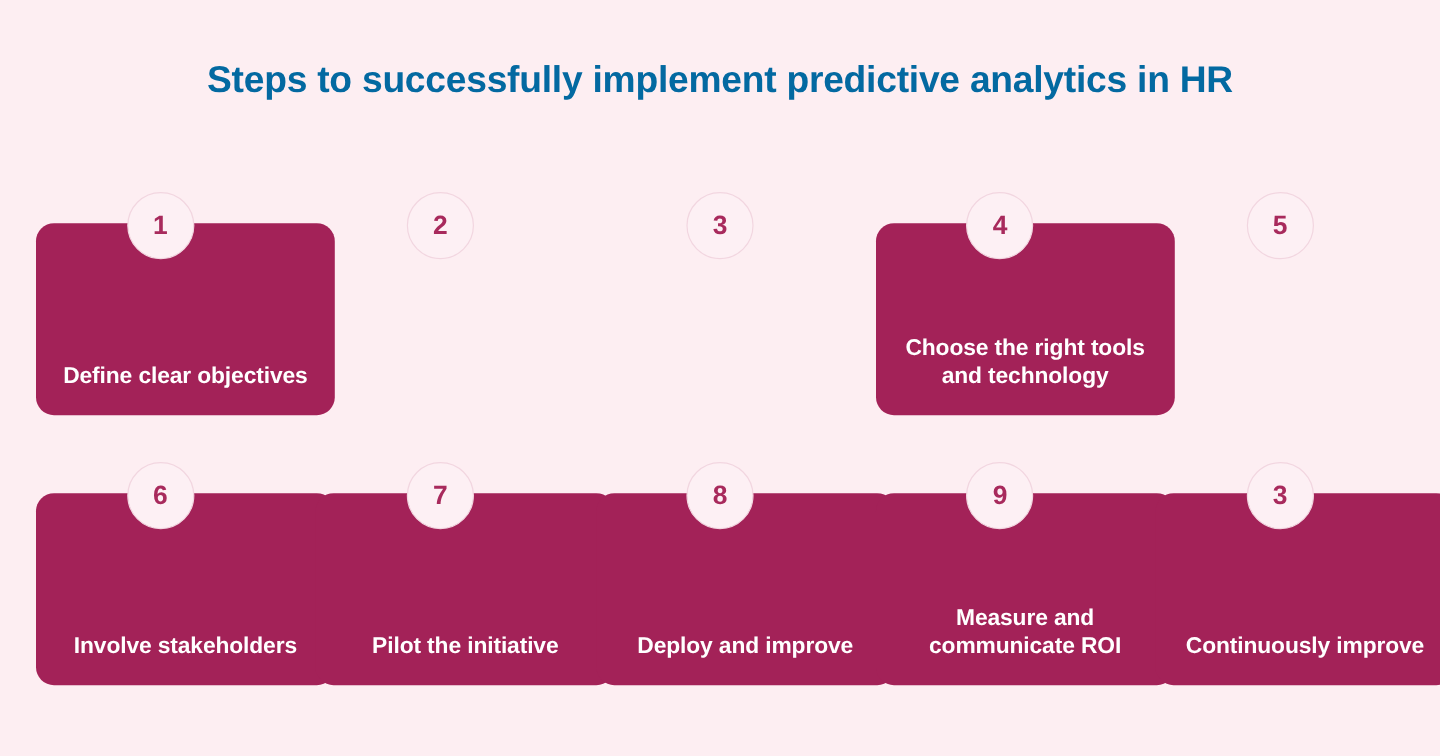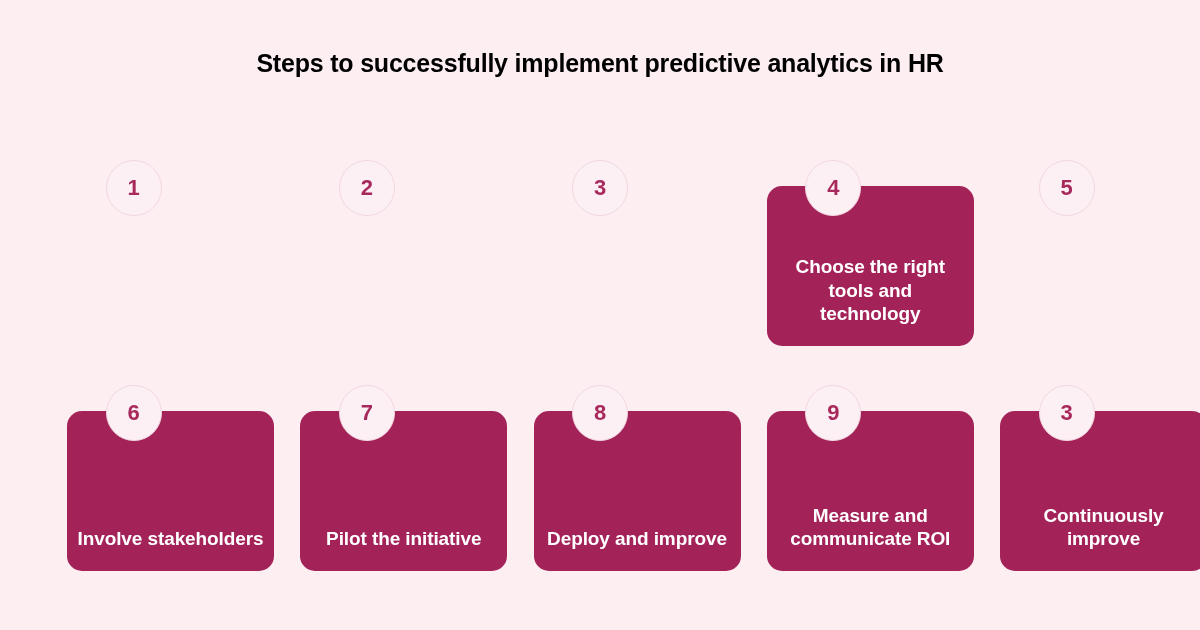"Steps to successfully implement" .title { color: #000000 -> #0369a1; font-size: 25px -> 31px }
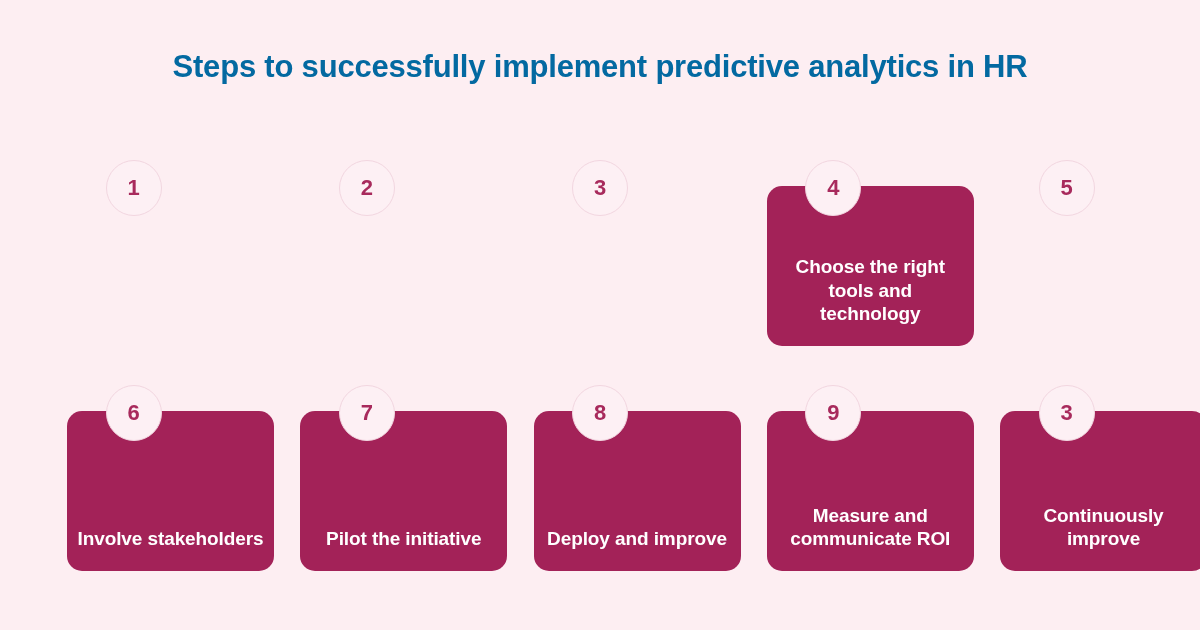"Choose the right tools and" .step-card { margin-left: 37px -> none; width: 207px -> 249px }
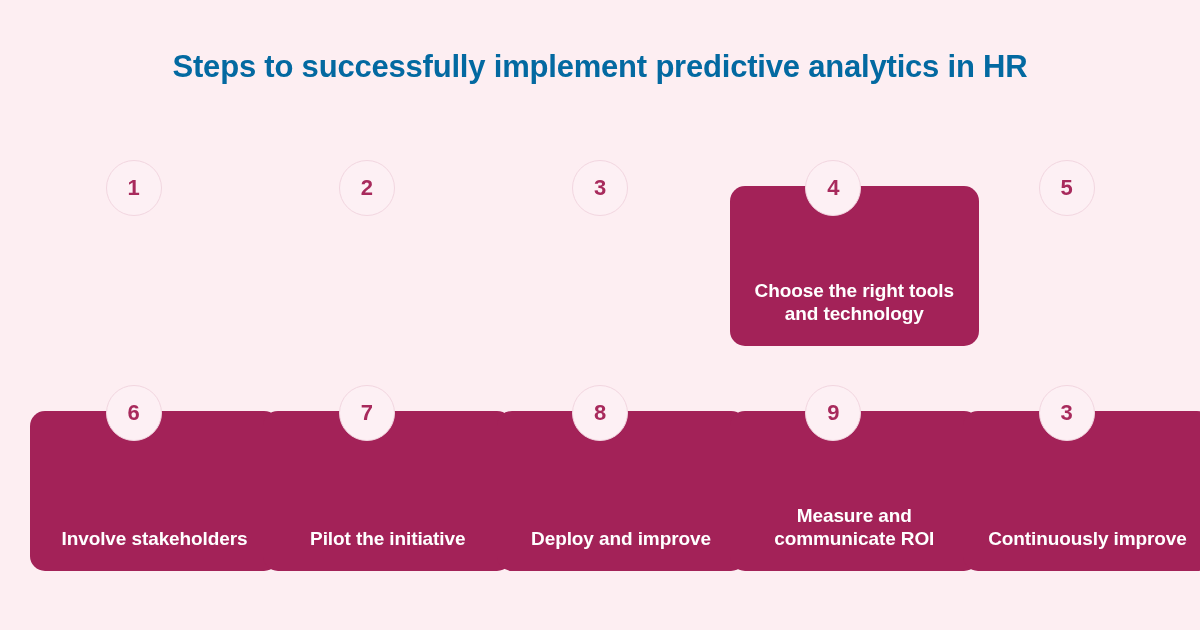"Define clear objectives" div.step-card { html: none -> <div> <span>Define clear objectives</span> </div> }
